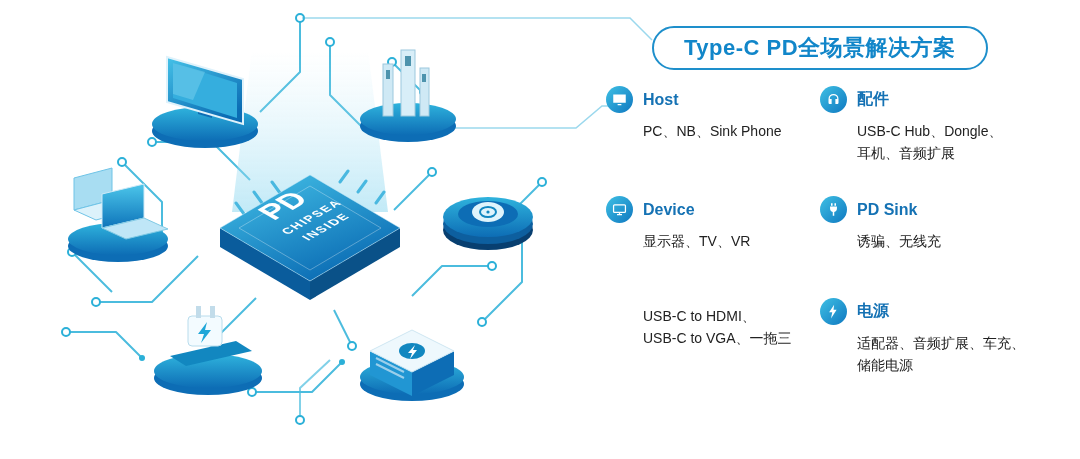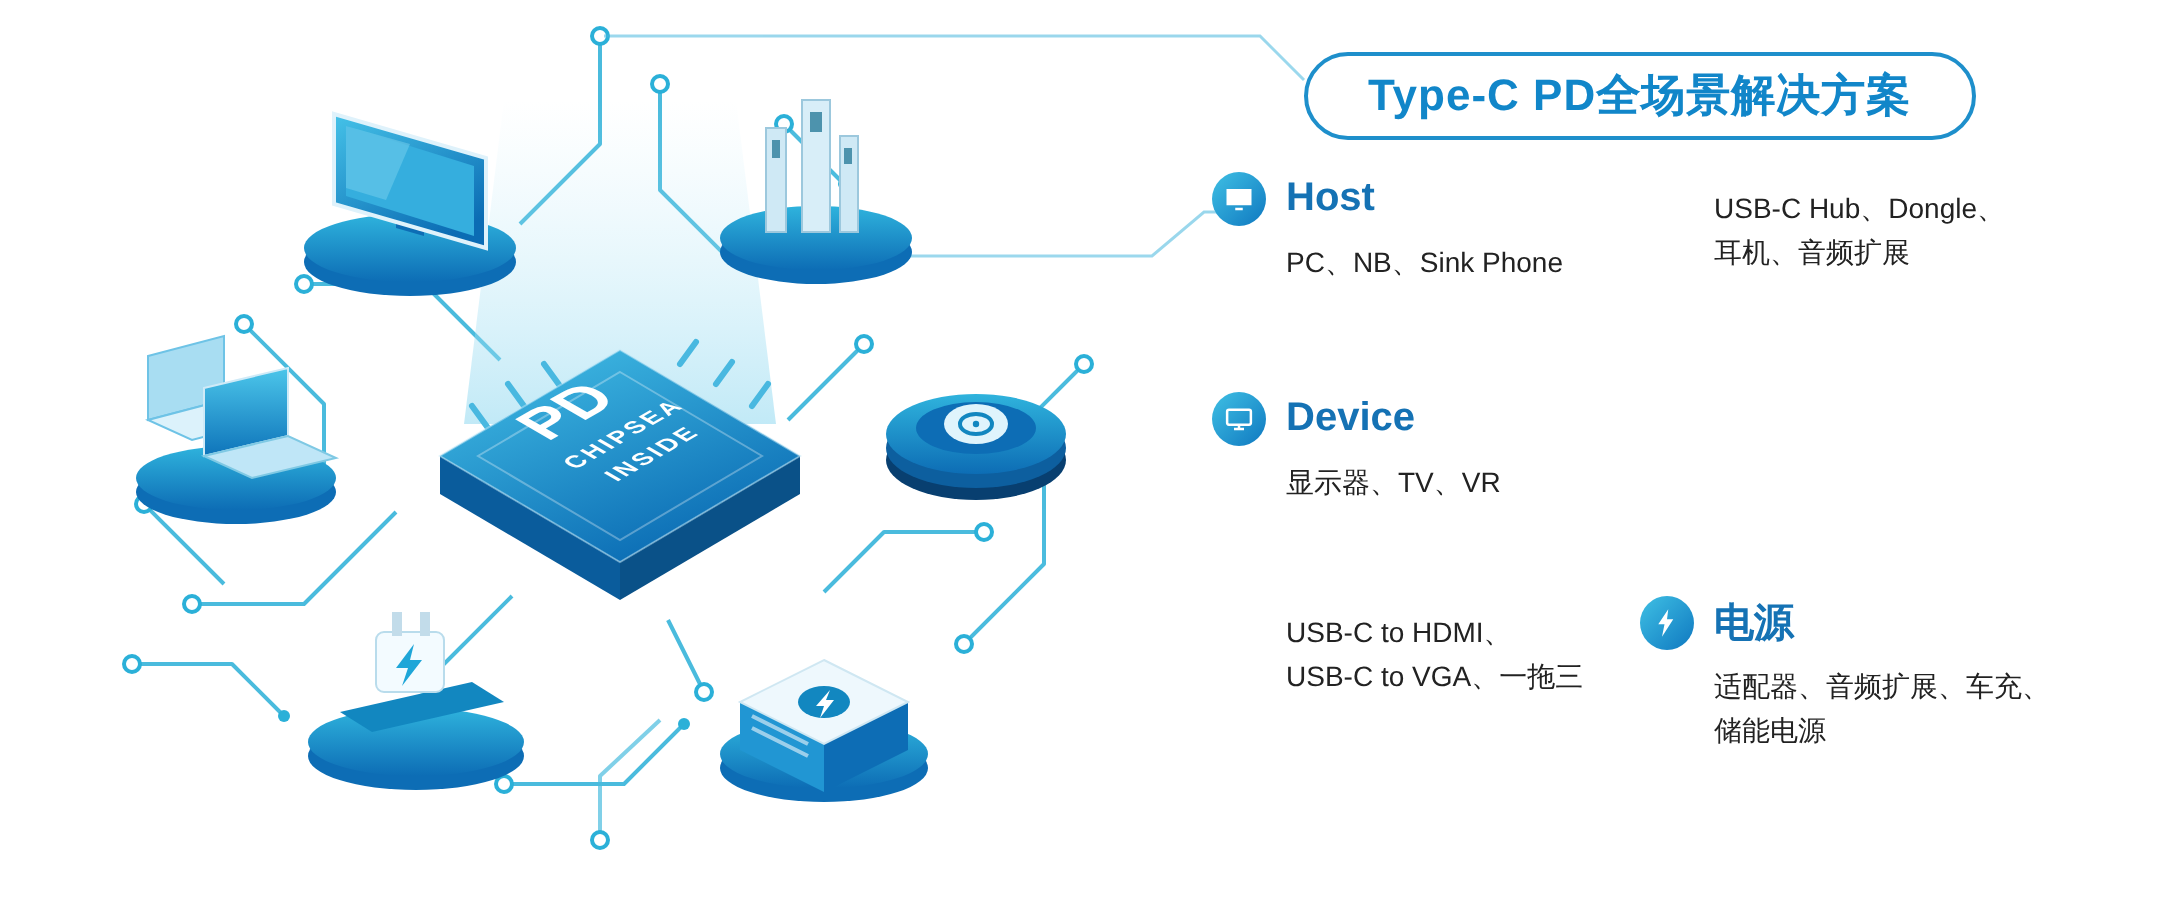"Host" .cat-label { font-size: 20px -> 16px }
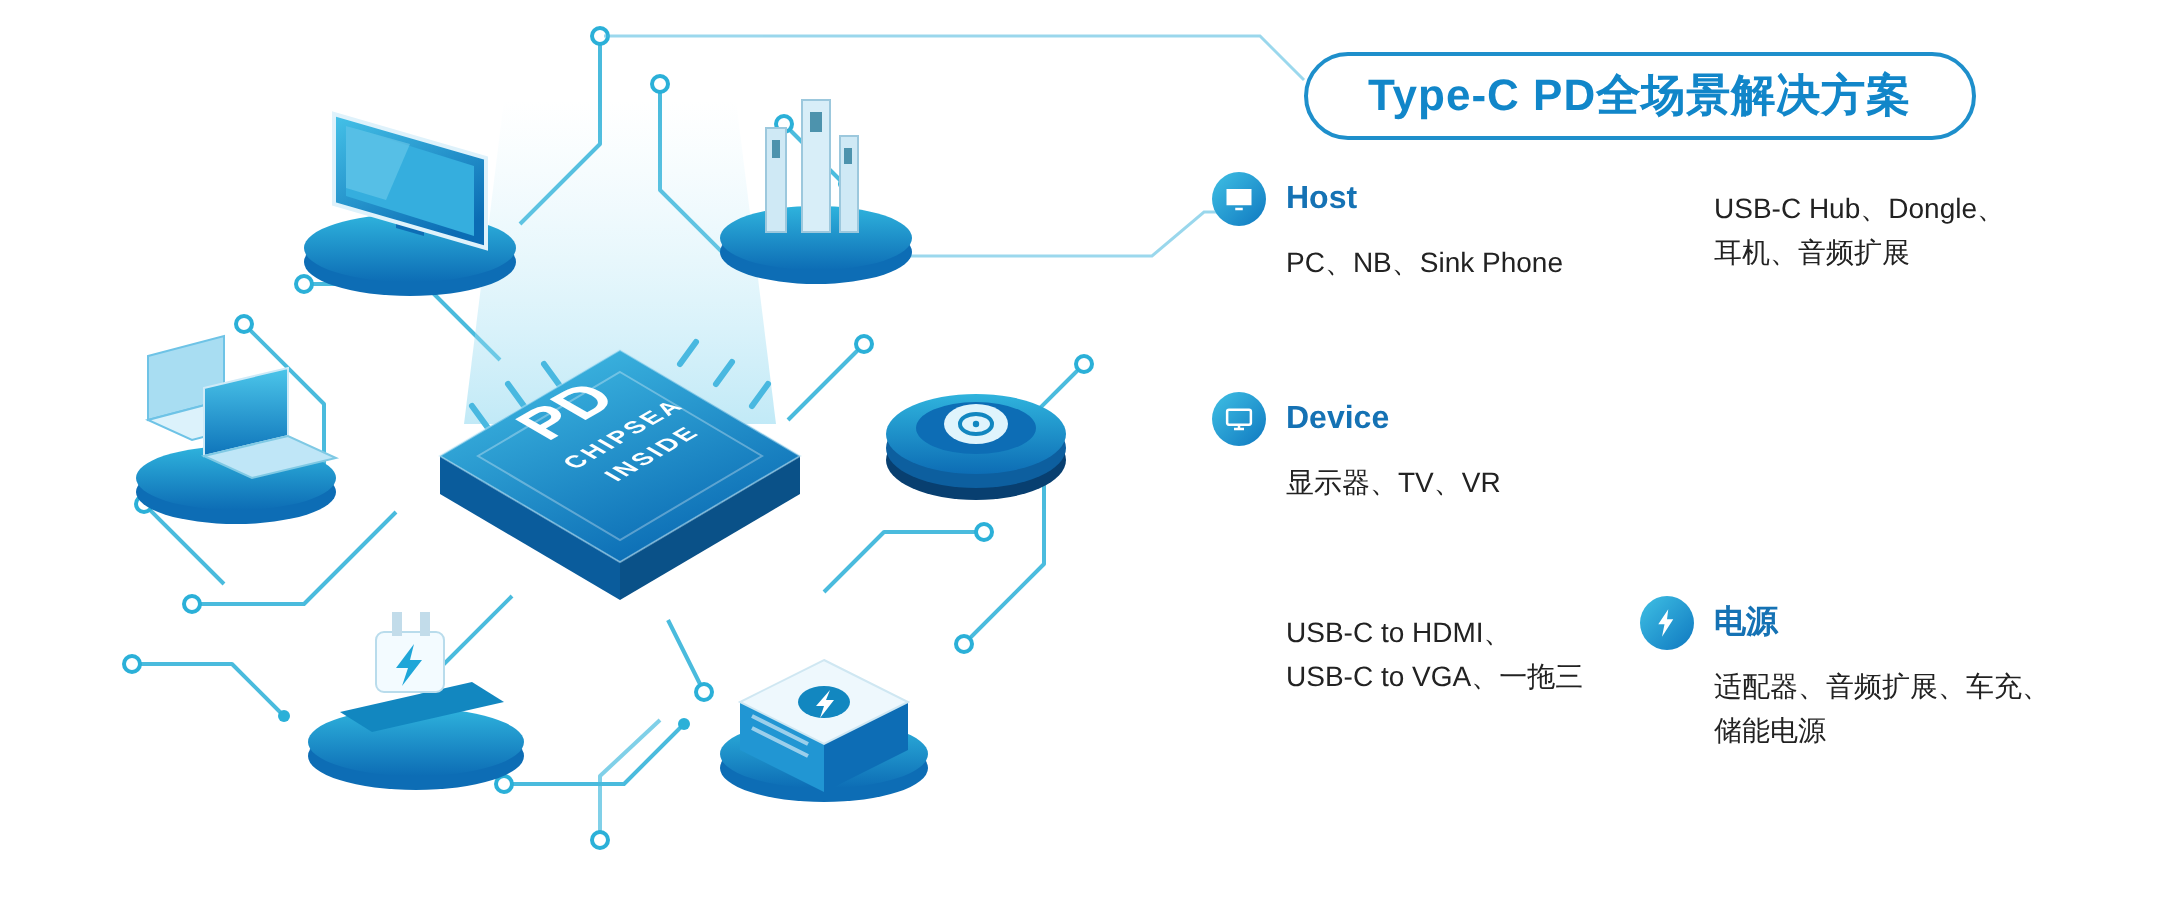"配件" div.cat-head { html: none -> <div> <span> <svg> <path></path> </svg> </span> <span>配件</span> </div> }
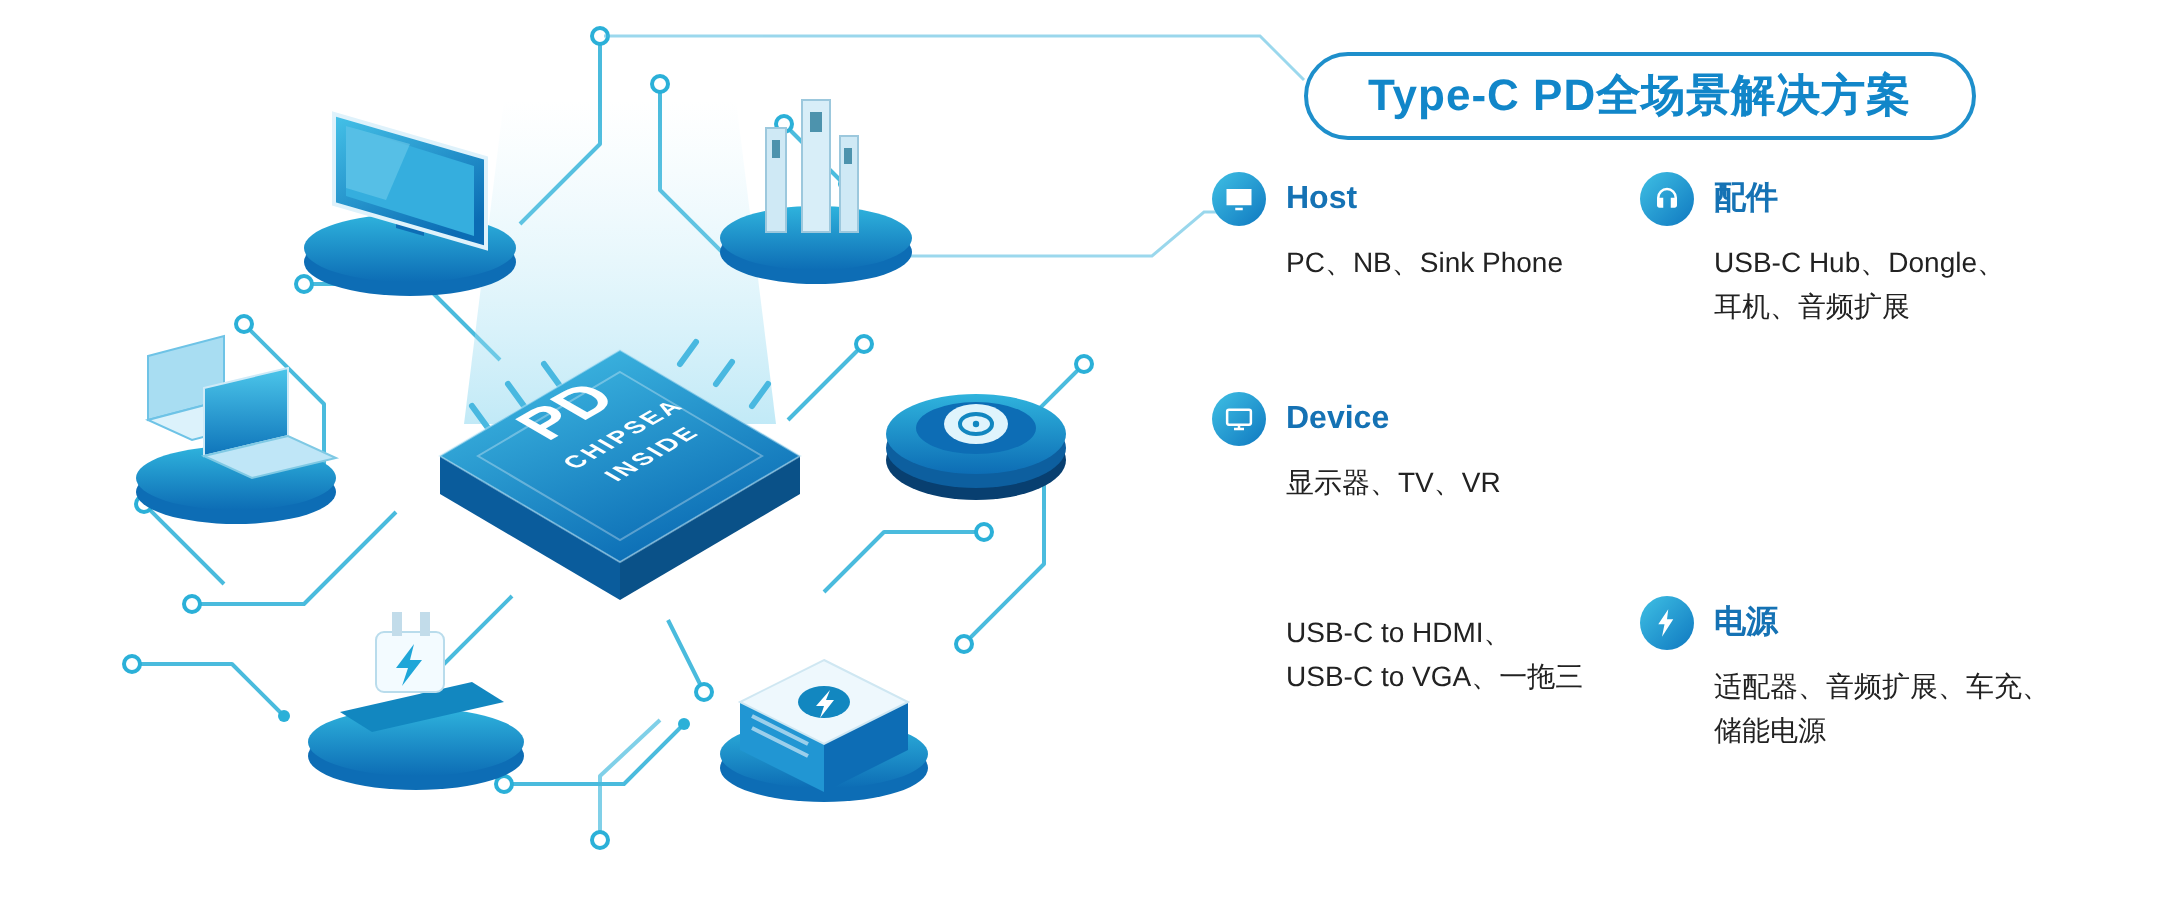"PD Sink" div.cat { html: none -> <div> <div> <span> <svg> <path></path> </svg> </span> <span>PD Sink</span> </div> <div>诱骗、无线充</div> </div> }
